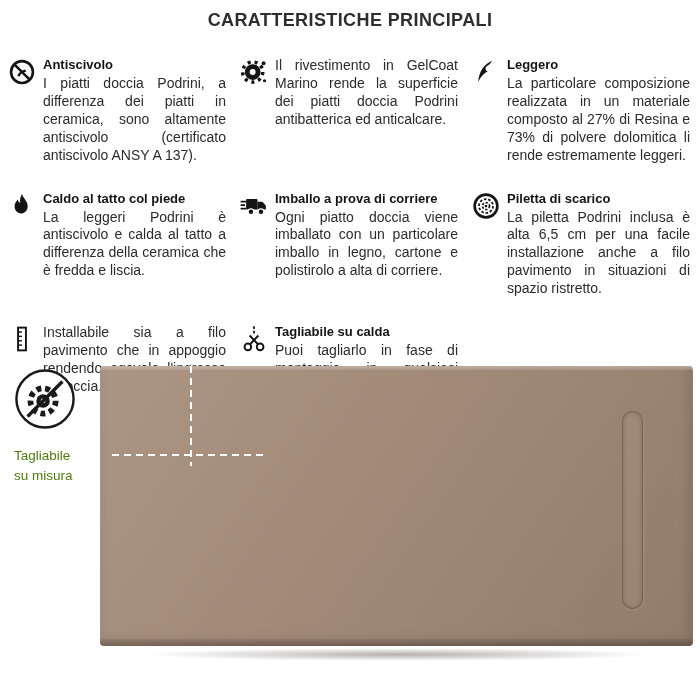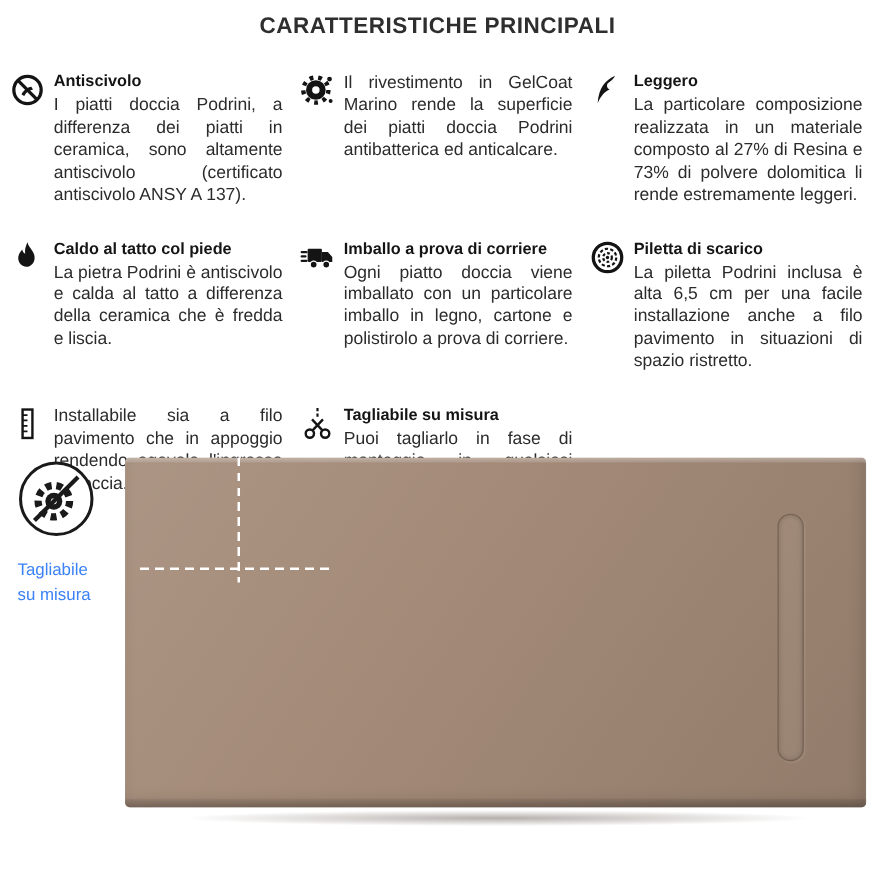"La pietra Podrini è antiscivolo" p { text: pietra -> leggeri }
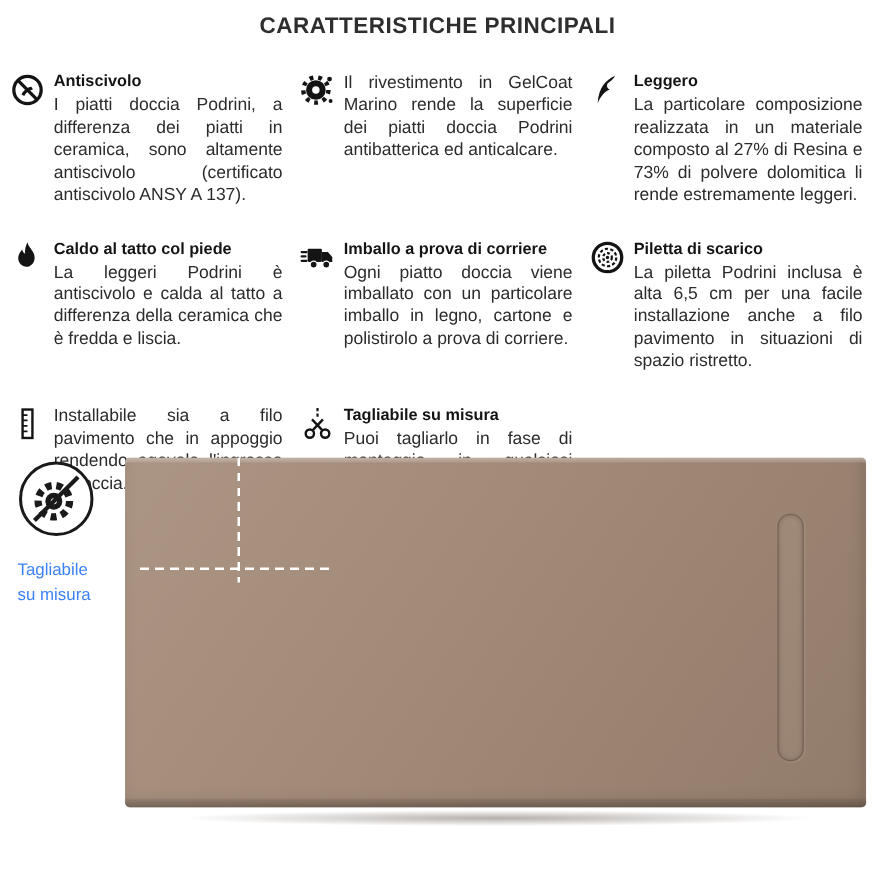"Ogni piatto doccia viene imballato" p { text: prova -> alta }
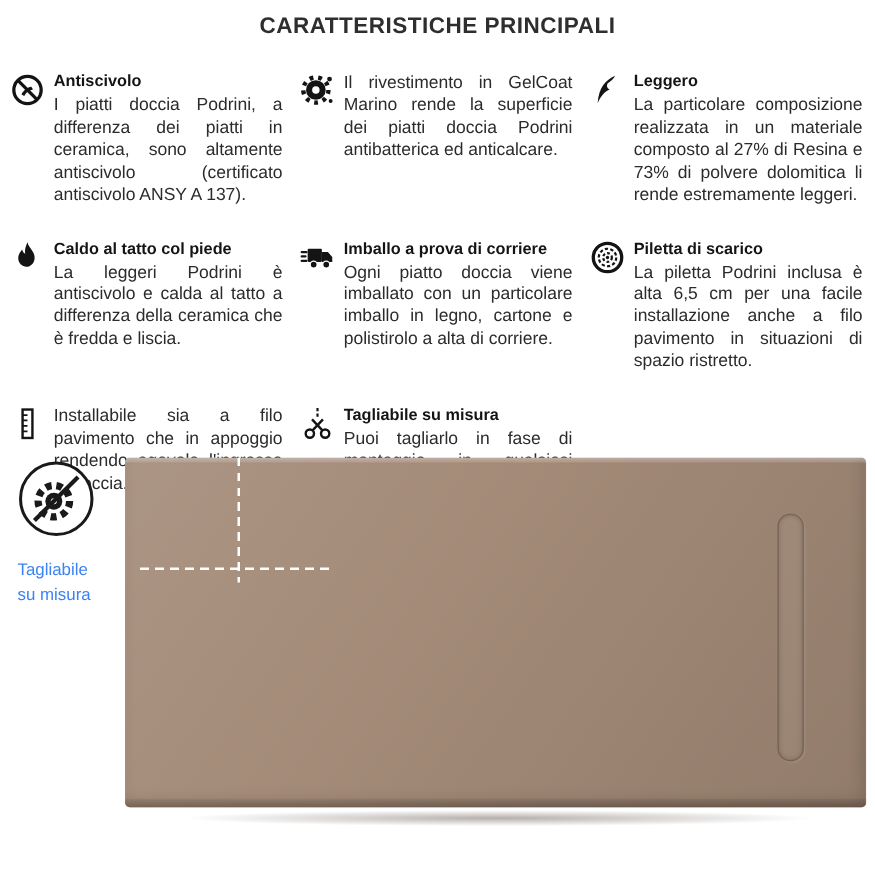"Tagliabile su misura" h2 { text: misura -> calda }
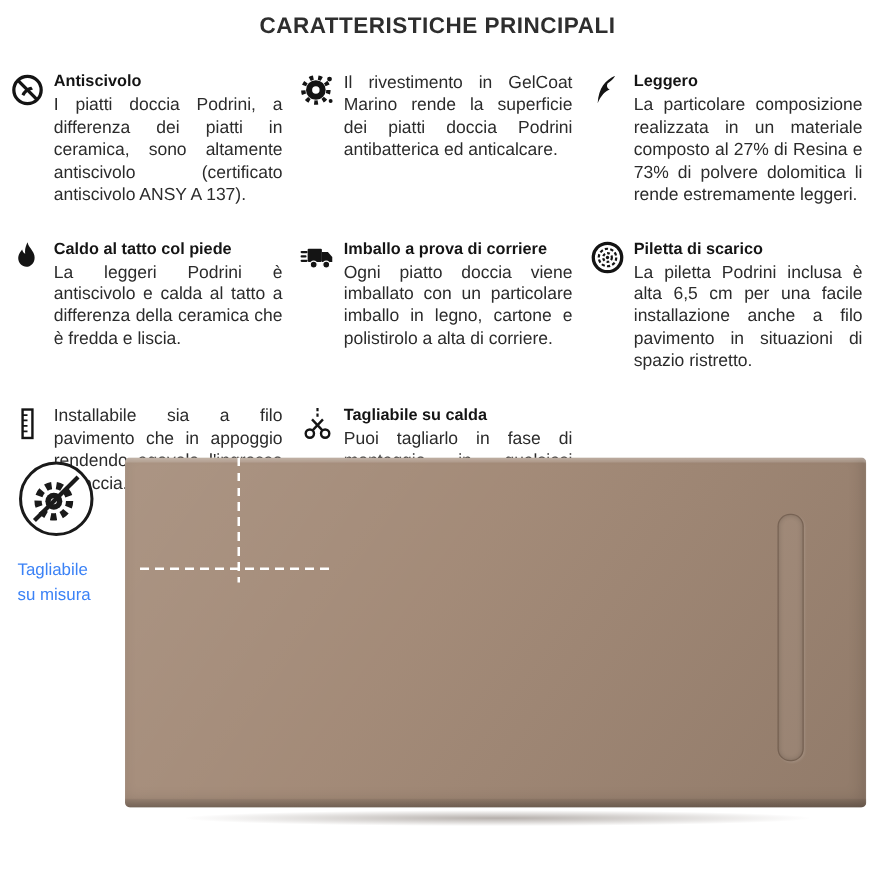"Tagliabile" .badge-text { color: #3b82f6 -> #4d7c0f }
